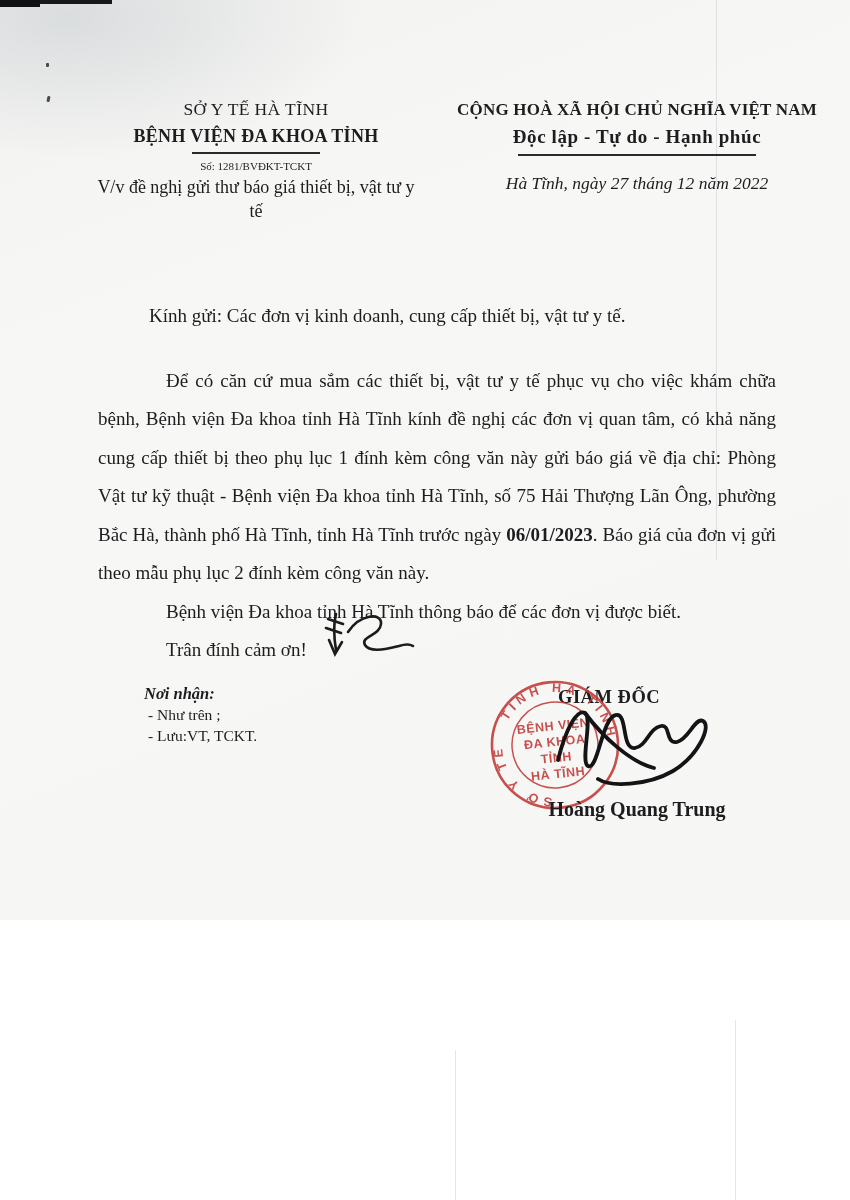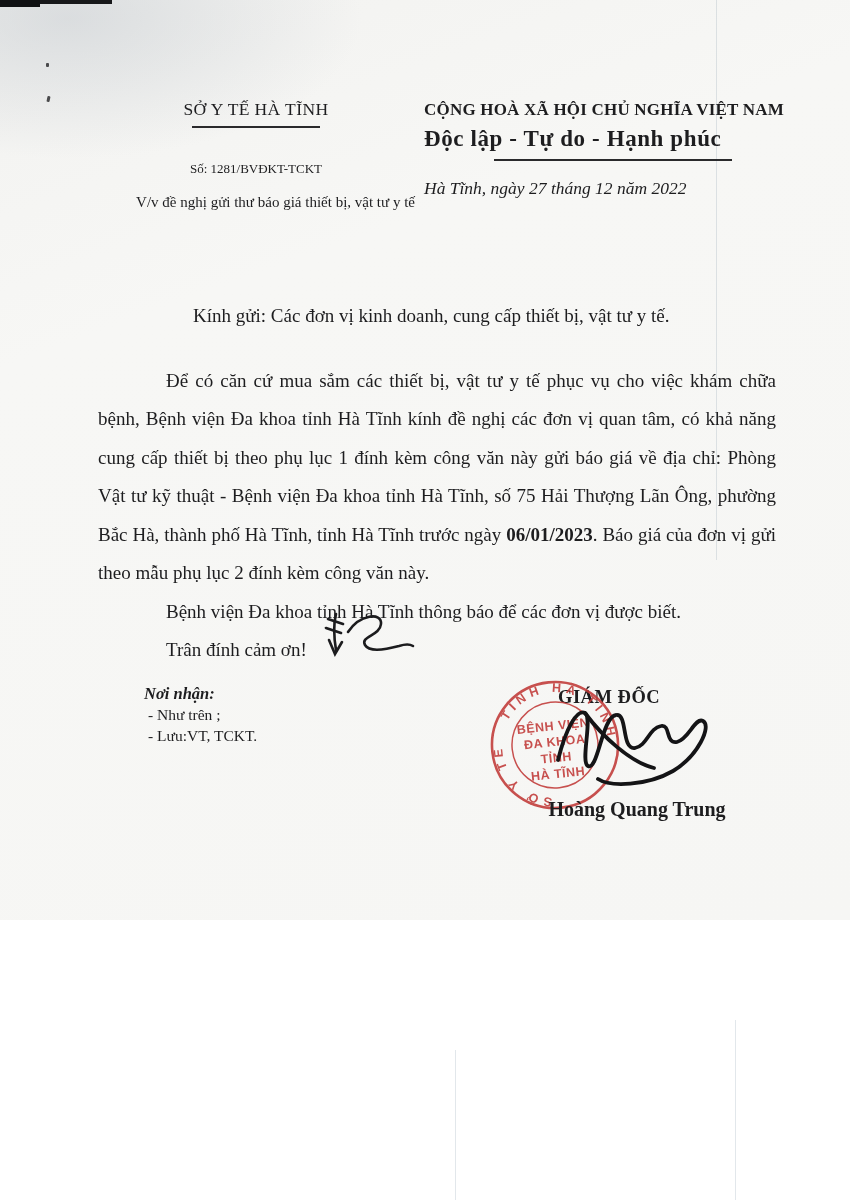"CỘNG HOÀ XÃ HỘI CHỦ" .header-right { left: 424px -> 448px; text-align: left -> center }
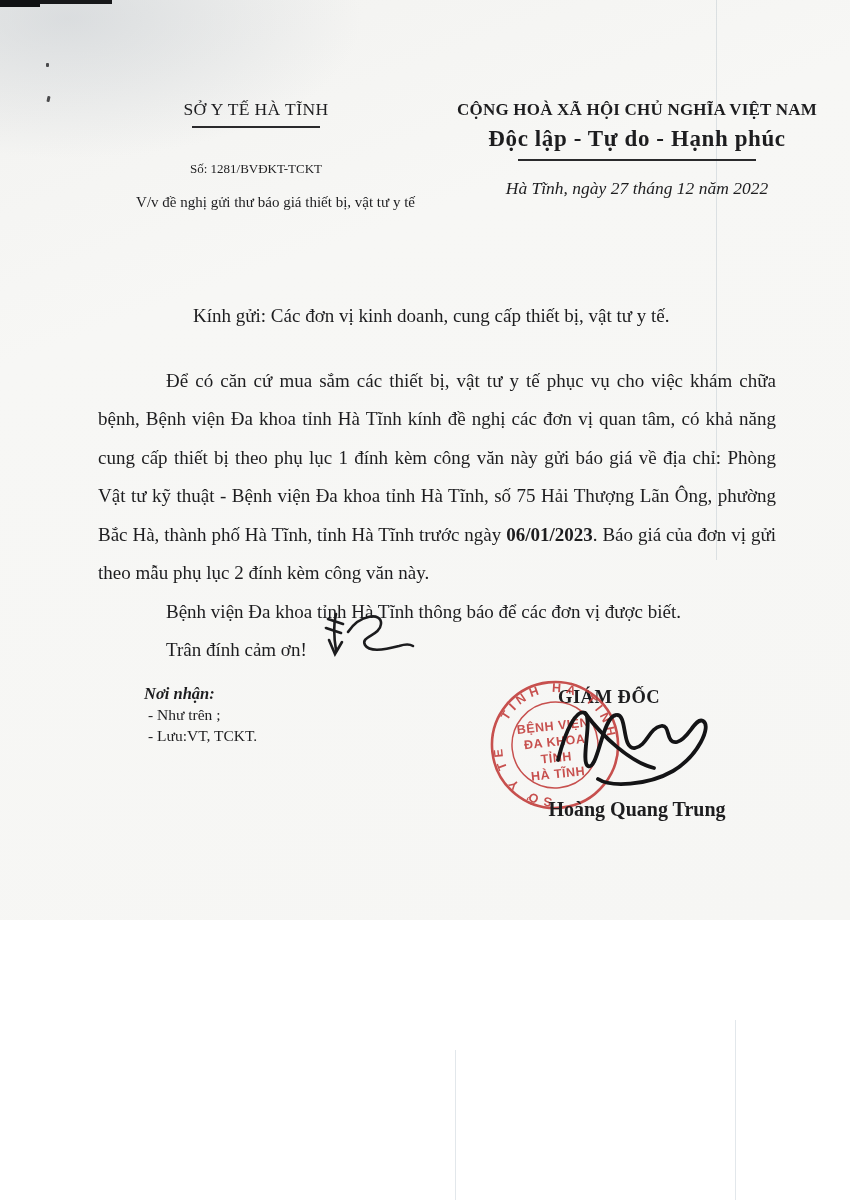"BỆNH VIỆN ĐA KHOA TỈNH" div.hl-line2 { html: none -> <div>BỆNH VIỆN ĐA KHOA TỈNH</div> }
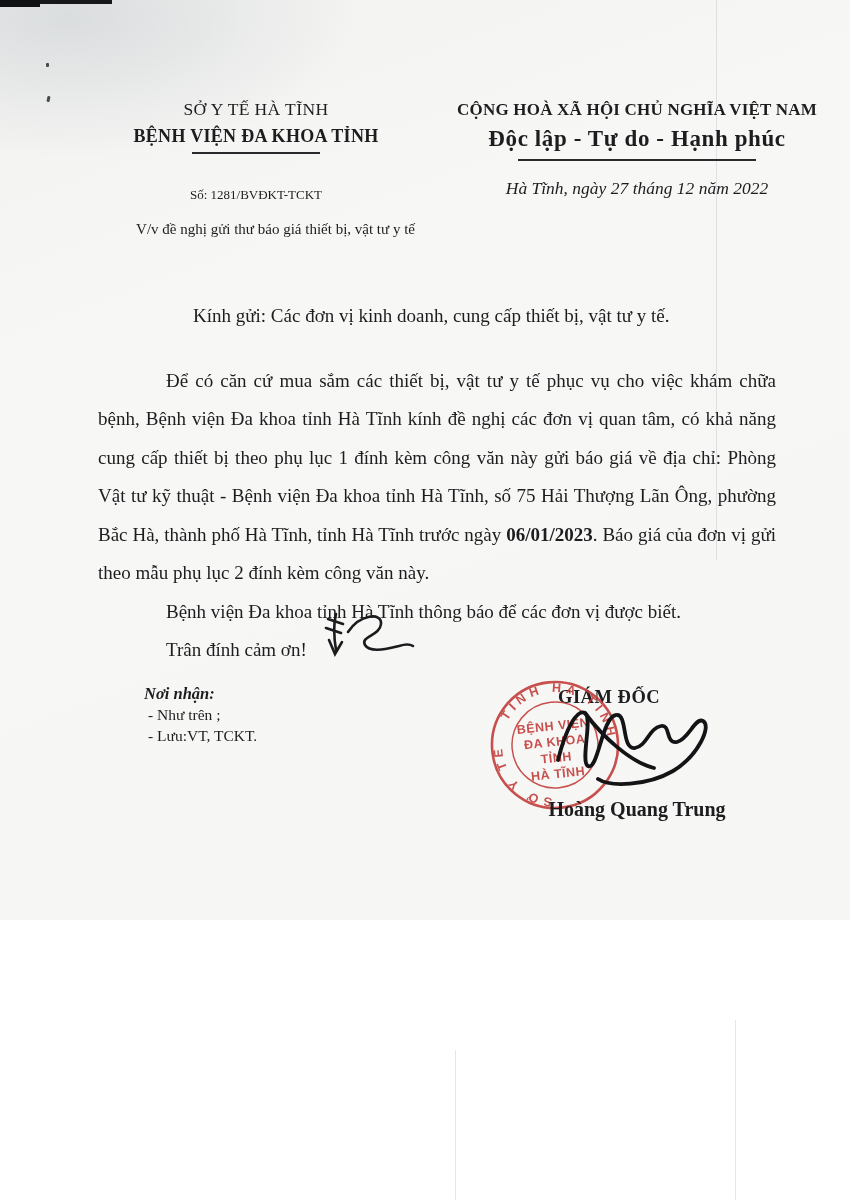"Độc lập - Tự do" .hr-line2 { font-size: 23px -> 19px }
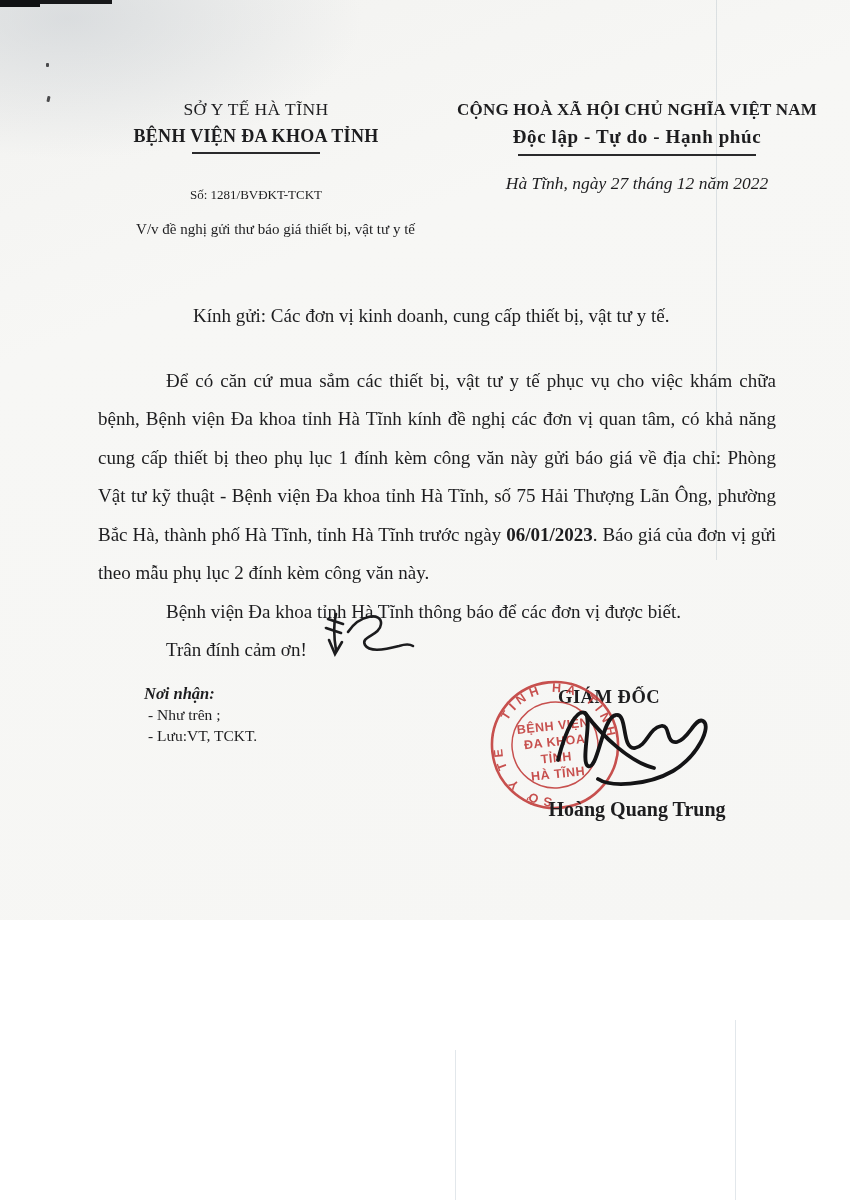"Số: 1281/BVĐKT-TCKT" .hl-number { font-size: 13px -> 11px; margin-top: 33px -> 6px }
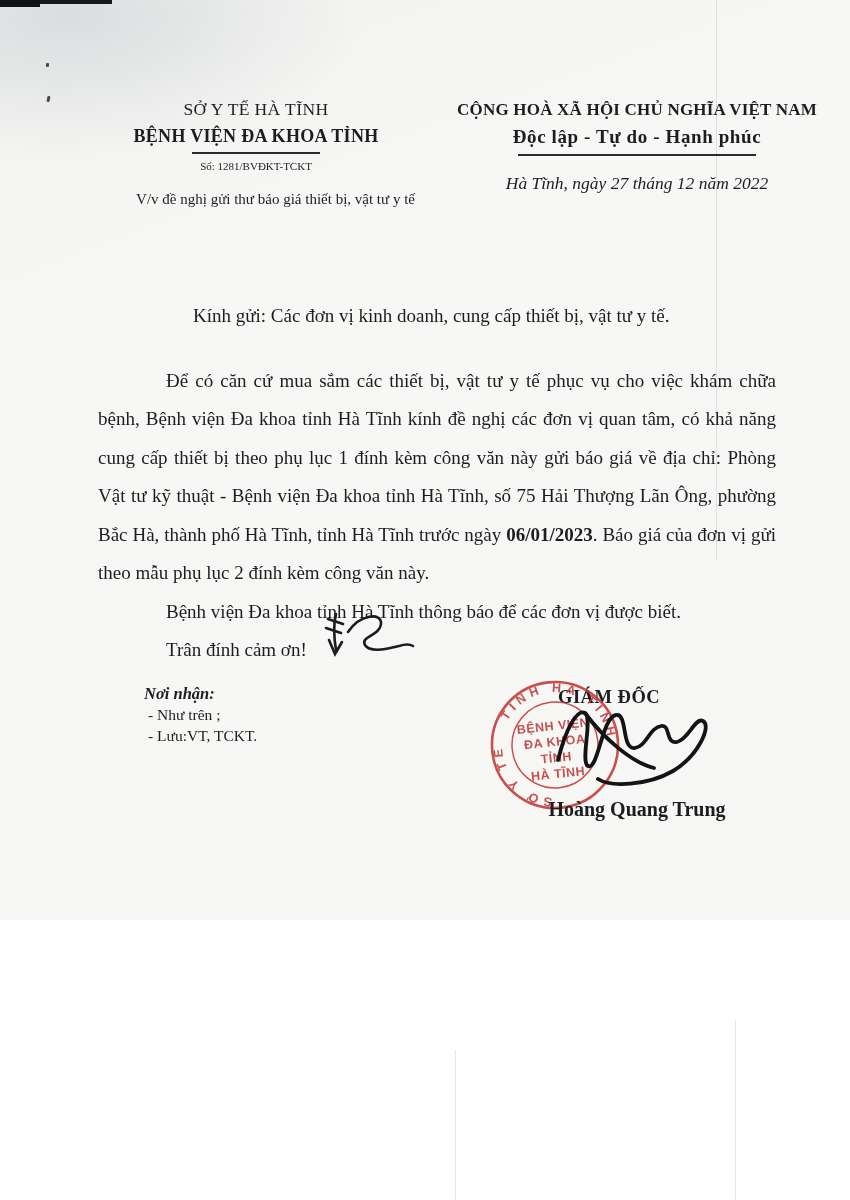"V/v đề nghị gửi thư" .hl-subject { font-size: 15px -> 18px; margin: 16px auto 0 -> 2px auto 0; text-align: right -> none }
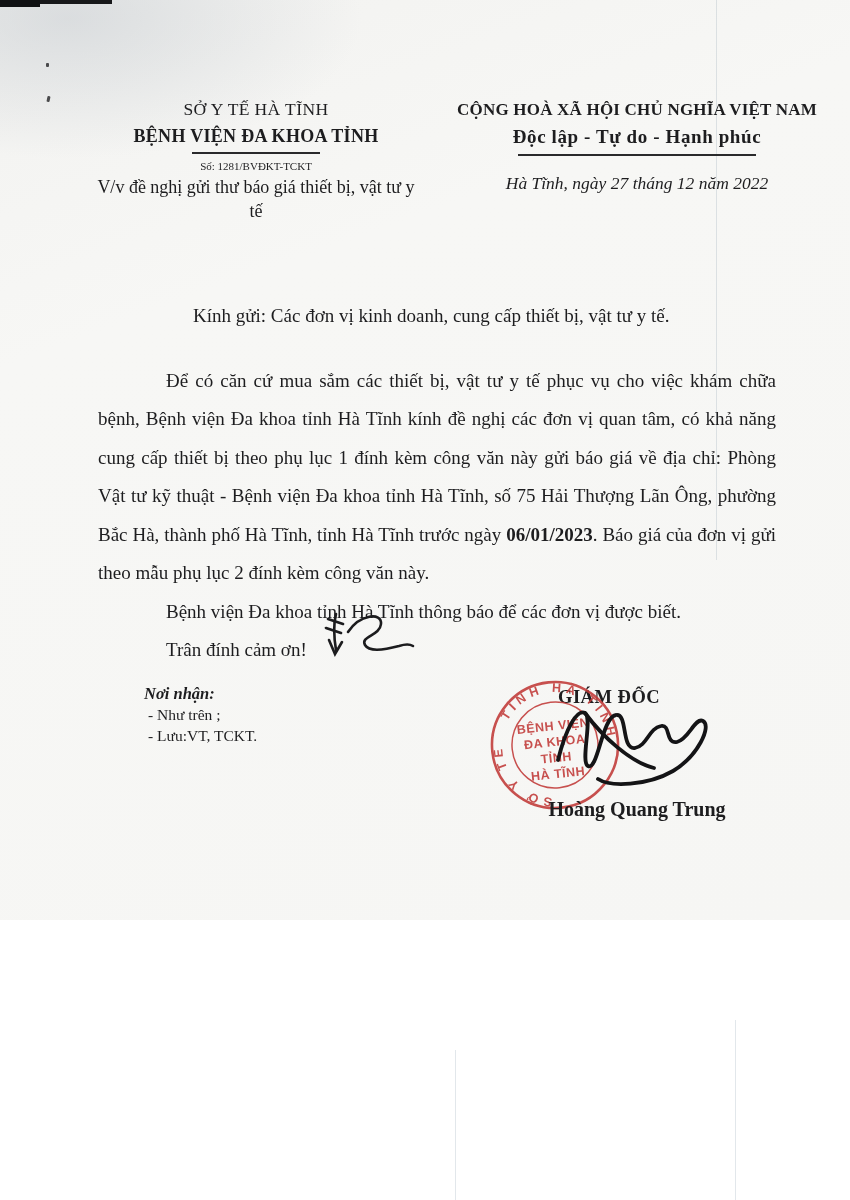"Kính gửi: Các đơn vị" .salutation { margin-left: 95px -> 51px }
